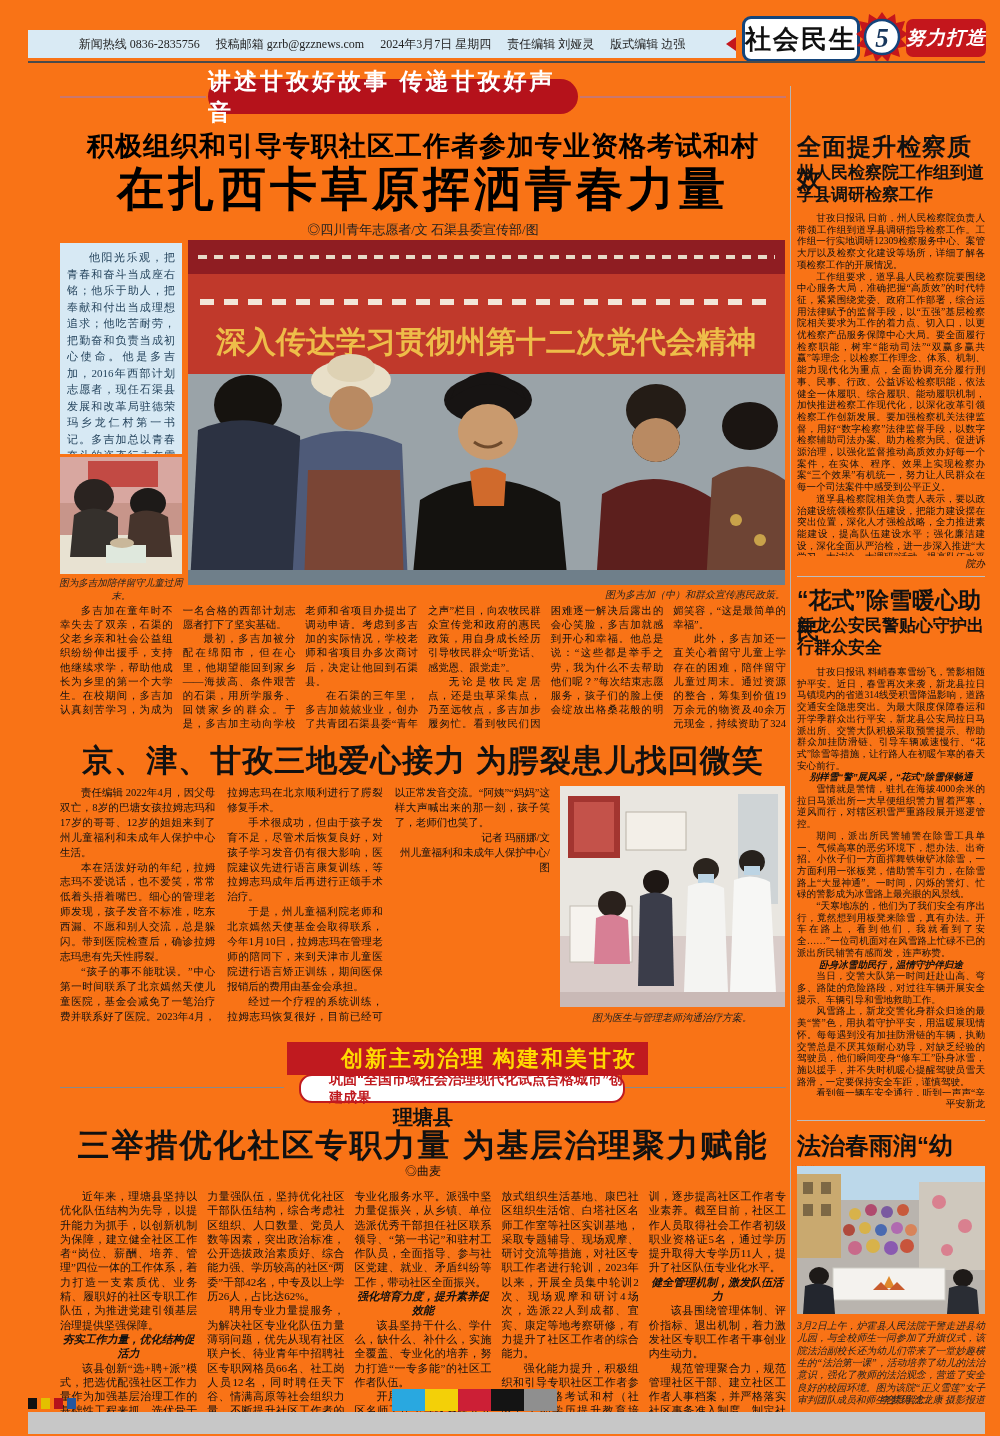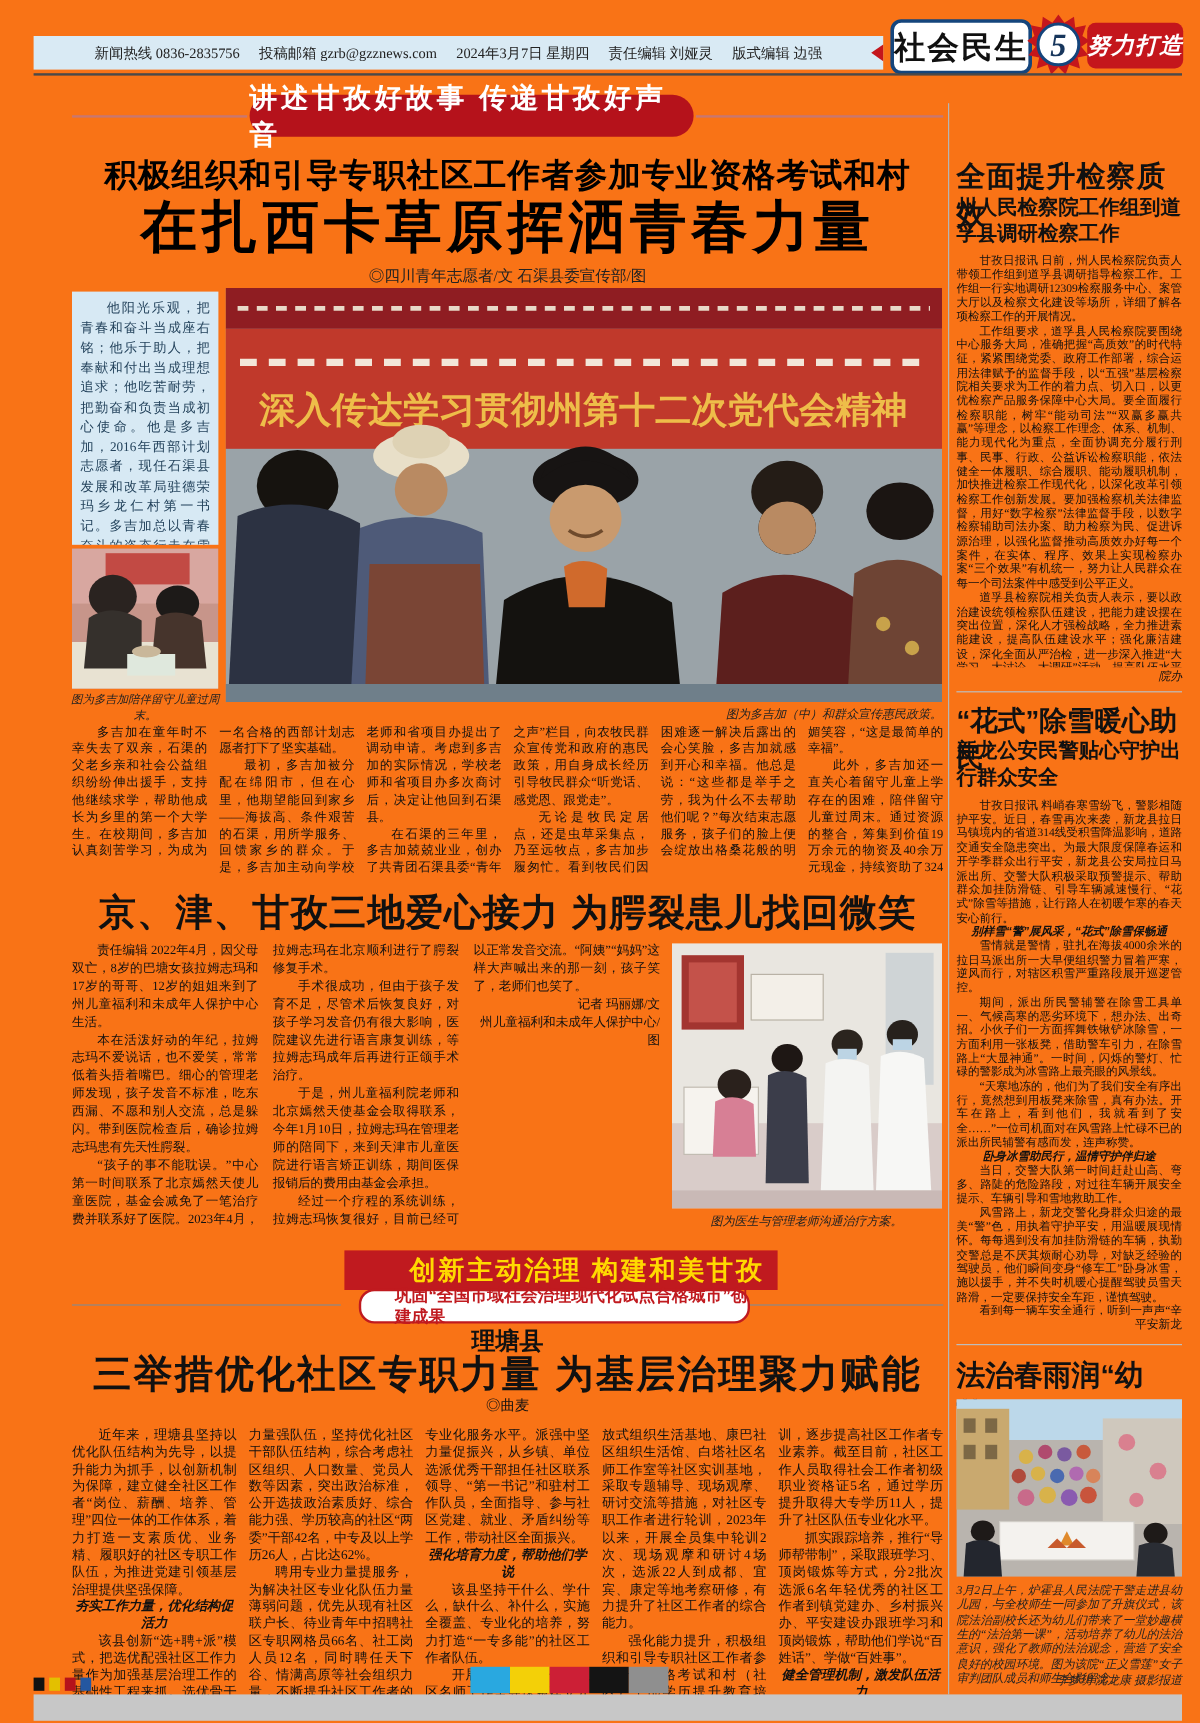"抓实跟踪培养，推行“导师帮带制”，采取跟班学习、顶岗锻炼等方式，分2批次选派6名" p.bp { html: <p>抓实跟踪培养，推行“导师帮带制”，采取跟班学习、顶岗锻炼等方式，分2批次选派6名年轻优秀的社区工作者到镇党建办、乡村振兴办、平安建设办跟班学习和顶岗锻炼，帮助他们学说“百姓话”、学做“百姓事”。</p> -> none }
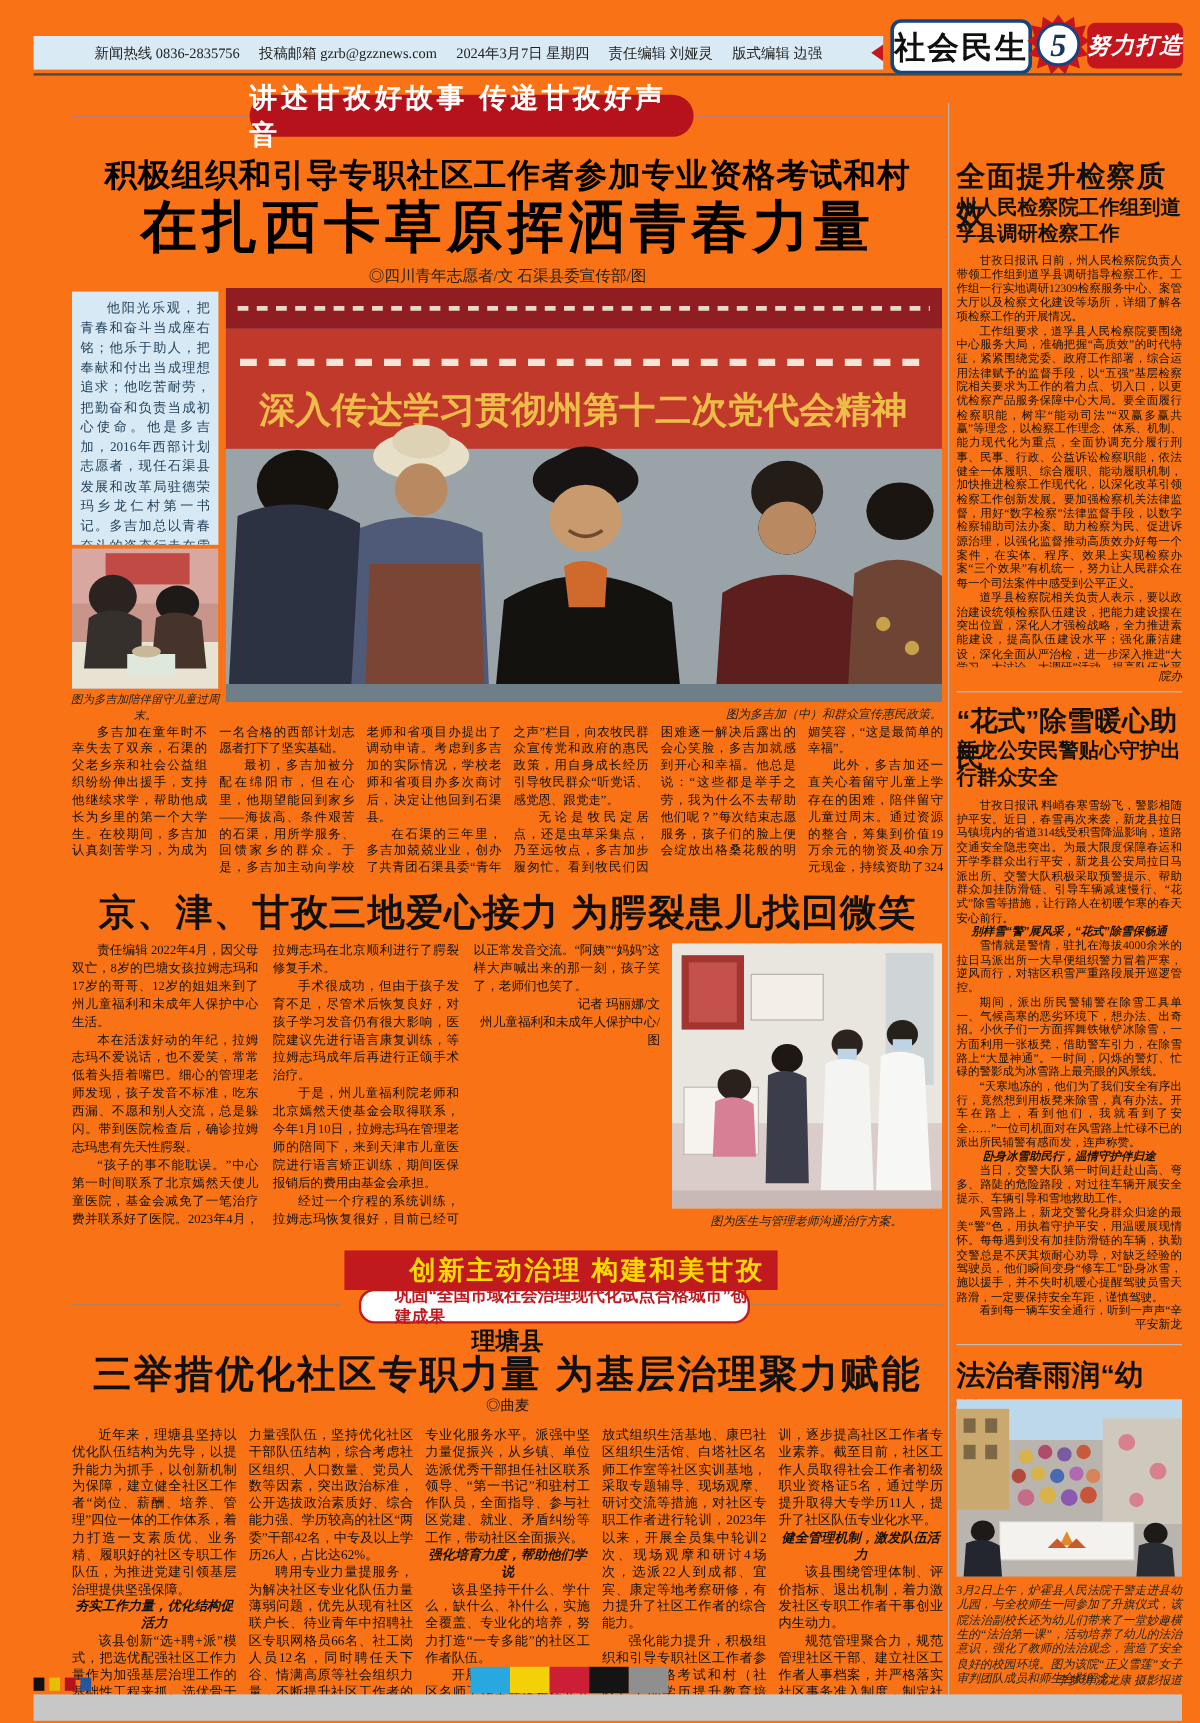"强化培育力度，帮助他们学说" p.bp { text: 帮助他们学说 -> 提升素养促效能 }
